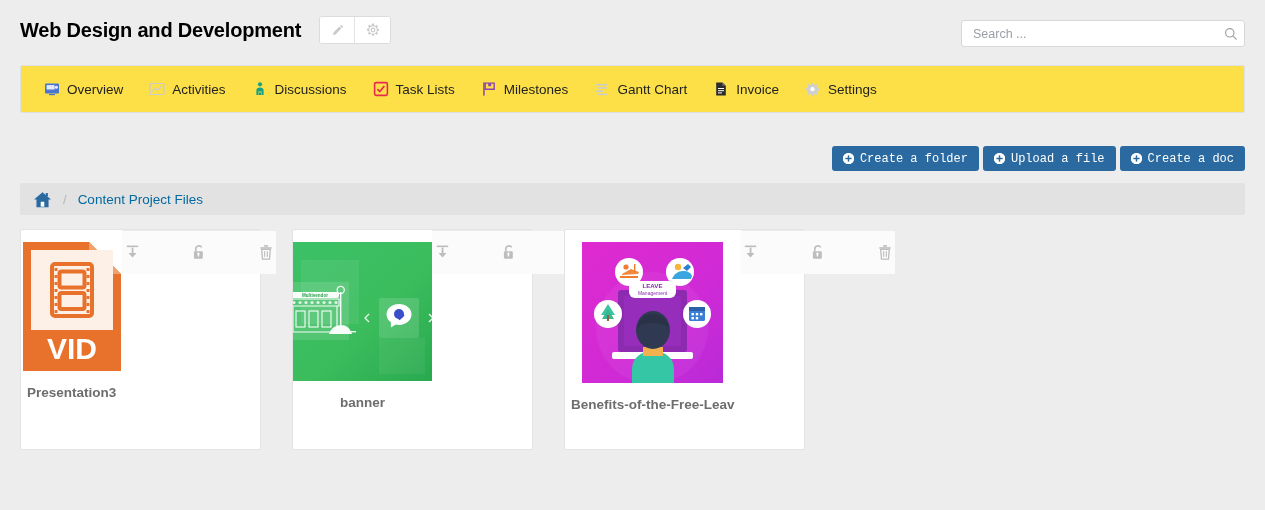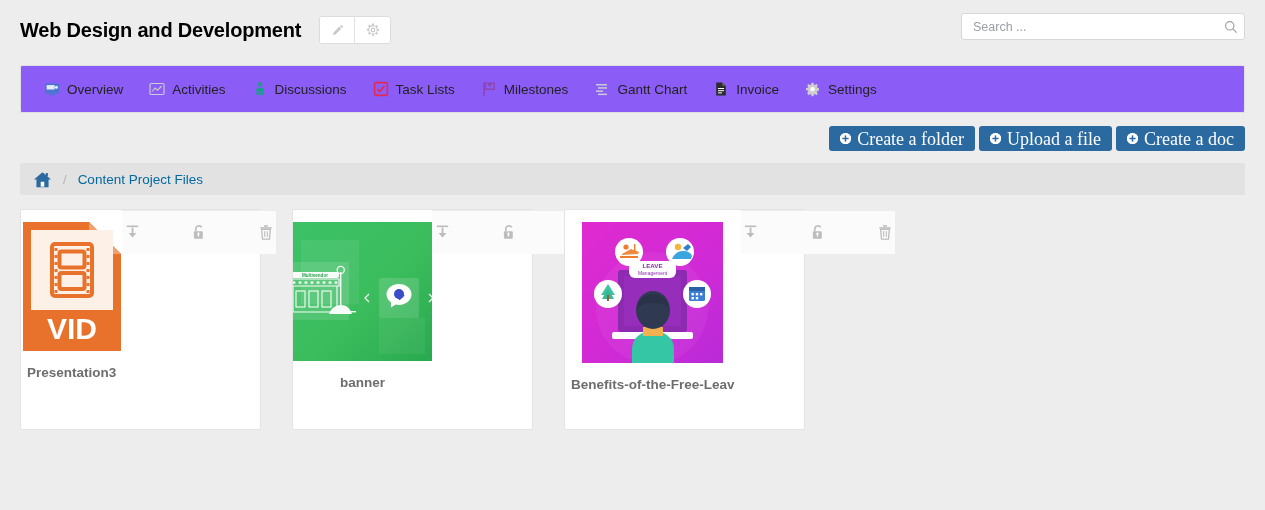"Search ..." .search-wrap { top: 13px -> 20px }
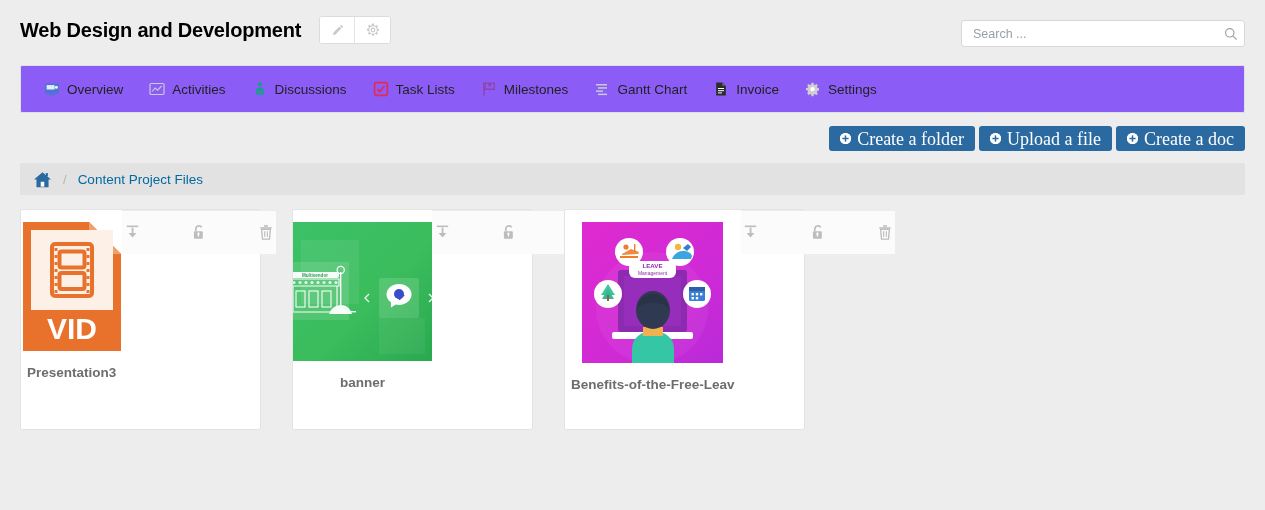"Overview" .tabbar { background: #8b5cf6 -> #fde047 }
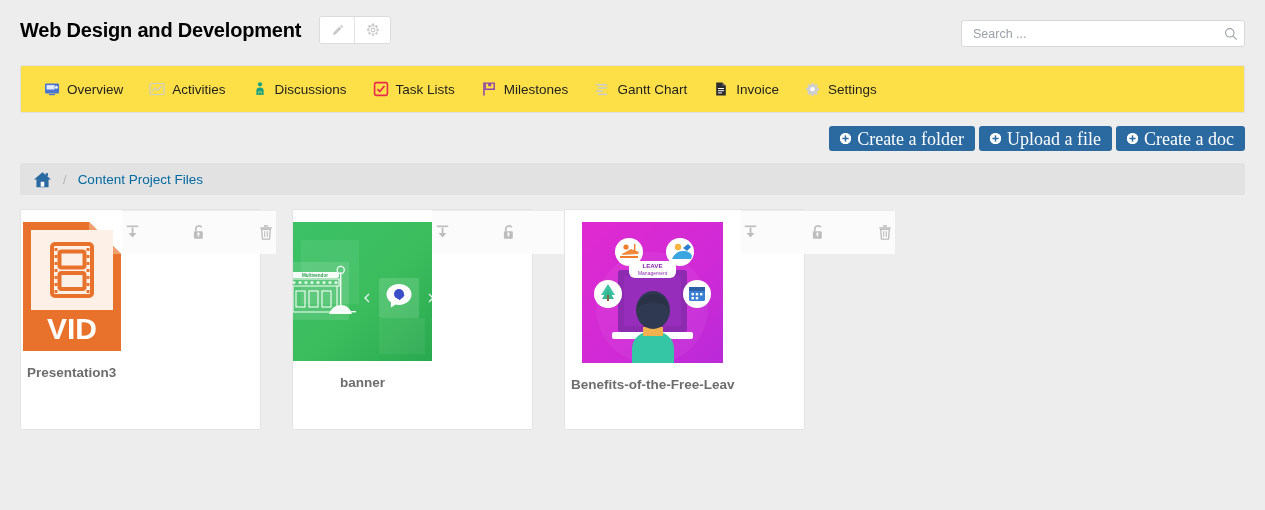"Create a folder" .btn-blue { font-family: Liberation Serif, serif -> Liberation Mono, monospace; font-size: 18px -> 12px; margin-top: none -> 20px }
